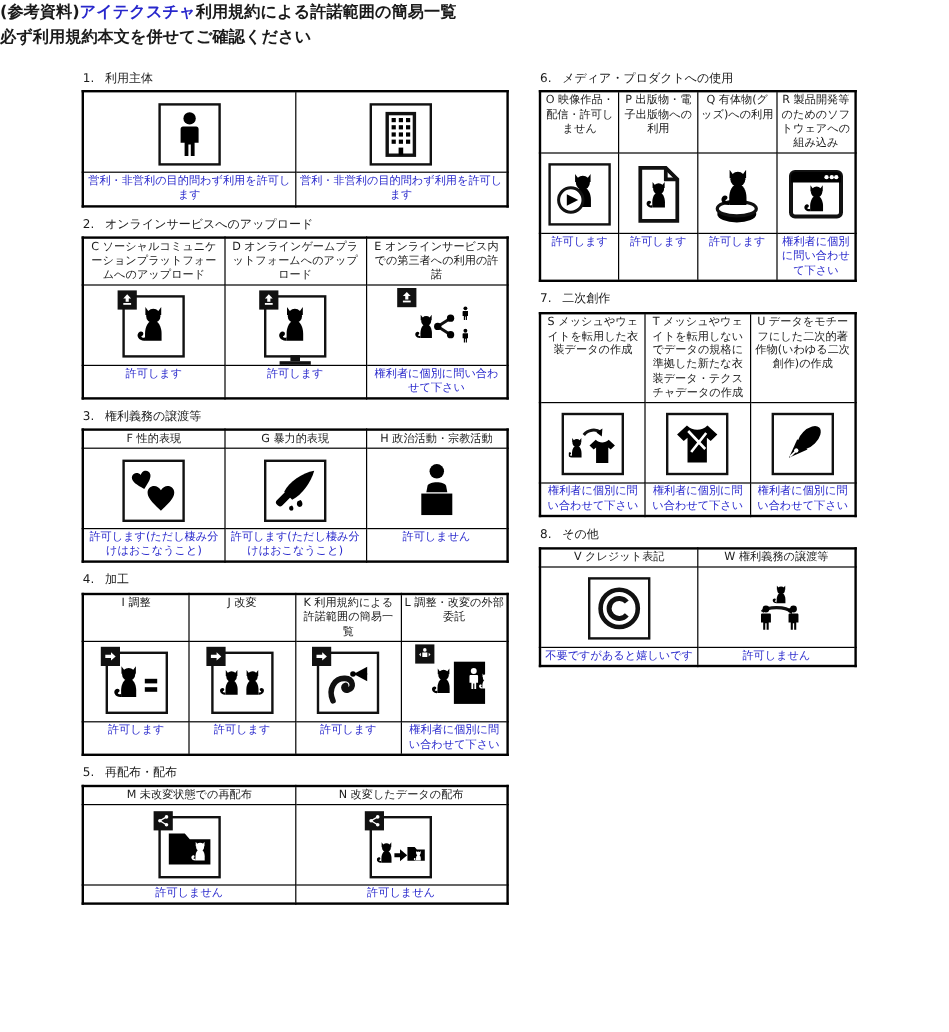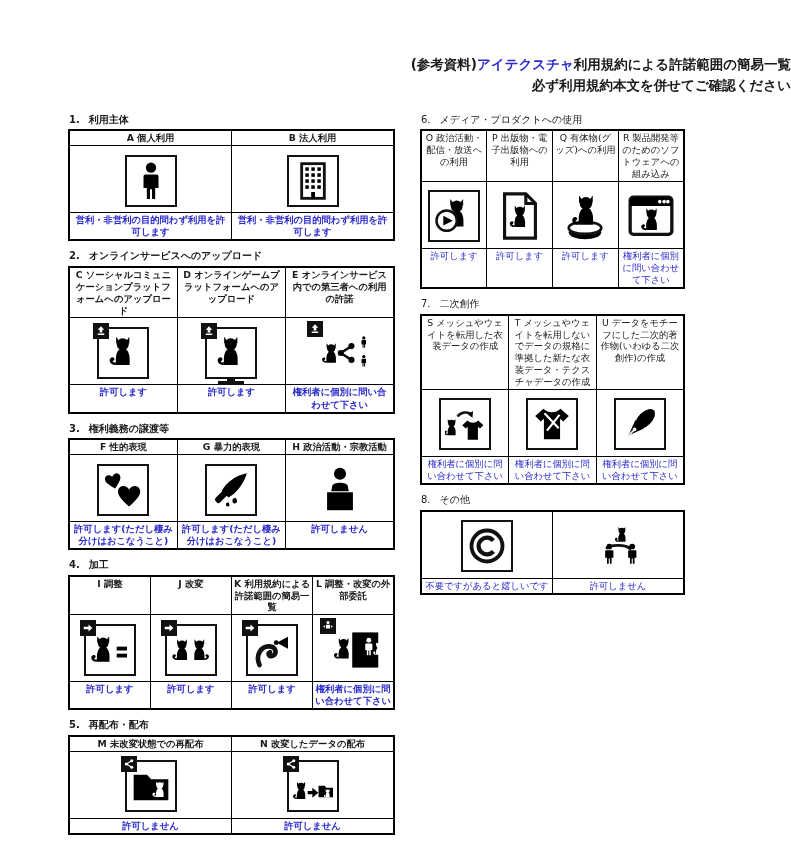"(参考資料)アイテクスチャ利用規約による許諾範囲の簡易一覧" .titles { padding-top: 54px -> none; text-align: right -> left }
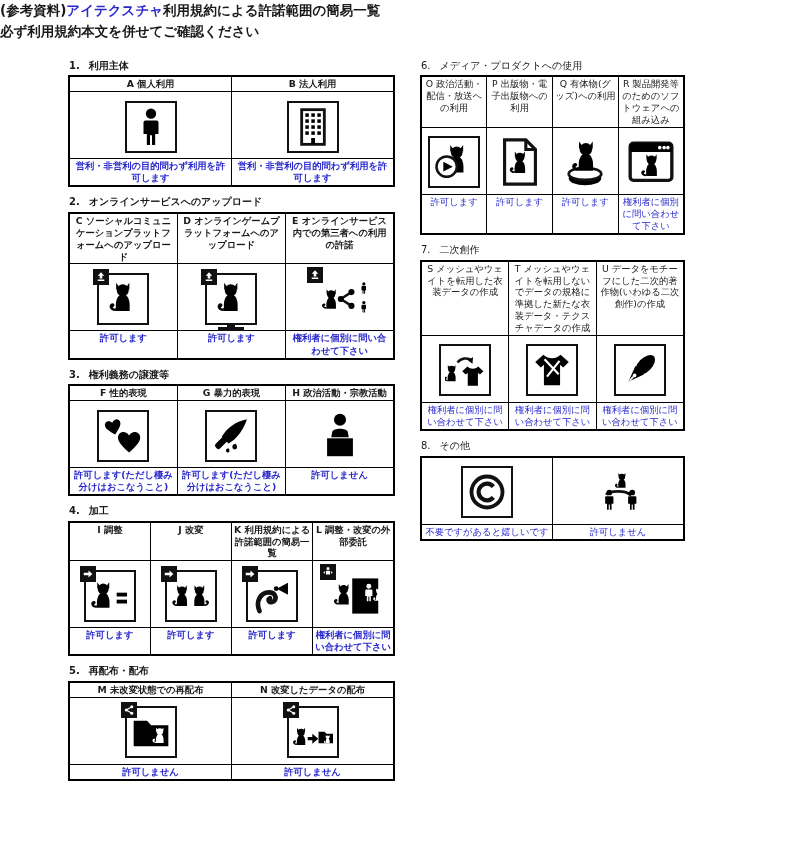"1. 利用主体" .col-left { font-weight: bold -> none; width: 327px -> 356px }
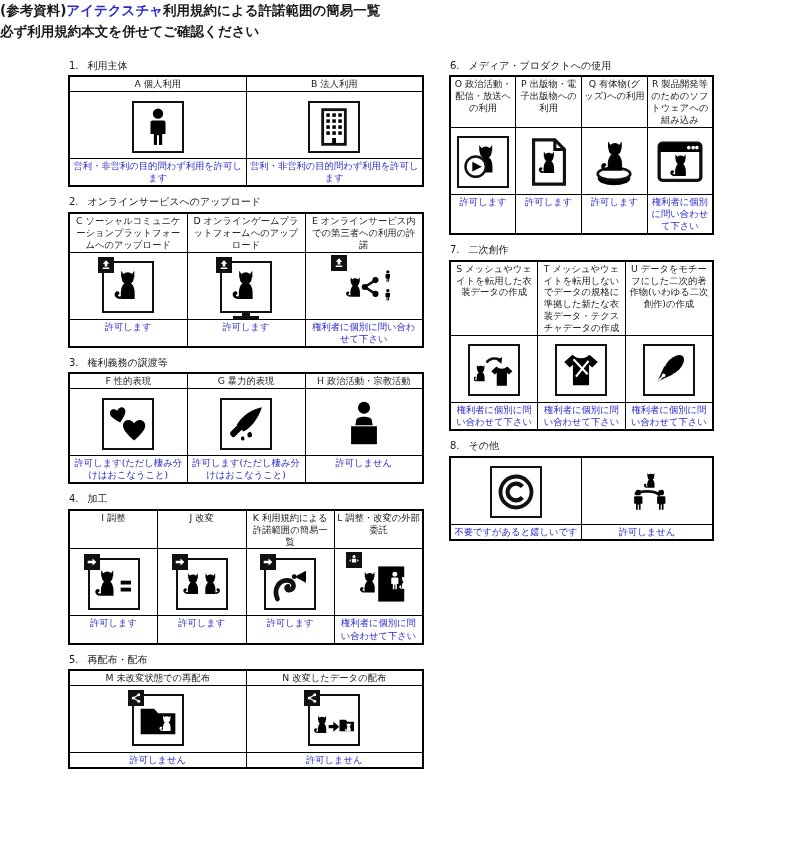"A 個人利用" tr { html: <tr> <td>A 個人利用</td> <td>B 法人利用</td> </tr> -> none }
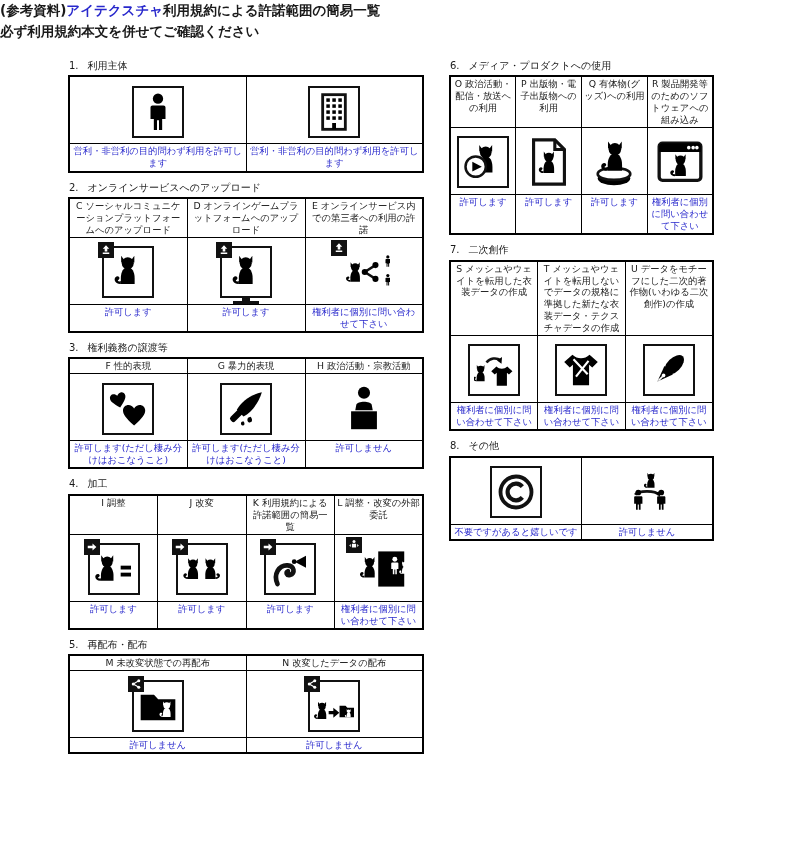"O 政治活動・配信・放送への利用" td.lbl { text: 政治活動・配信・放送への利用 -> 映像作品・配信・許可しません }
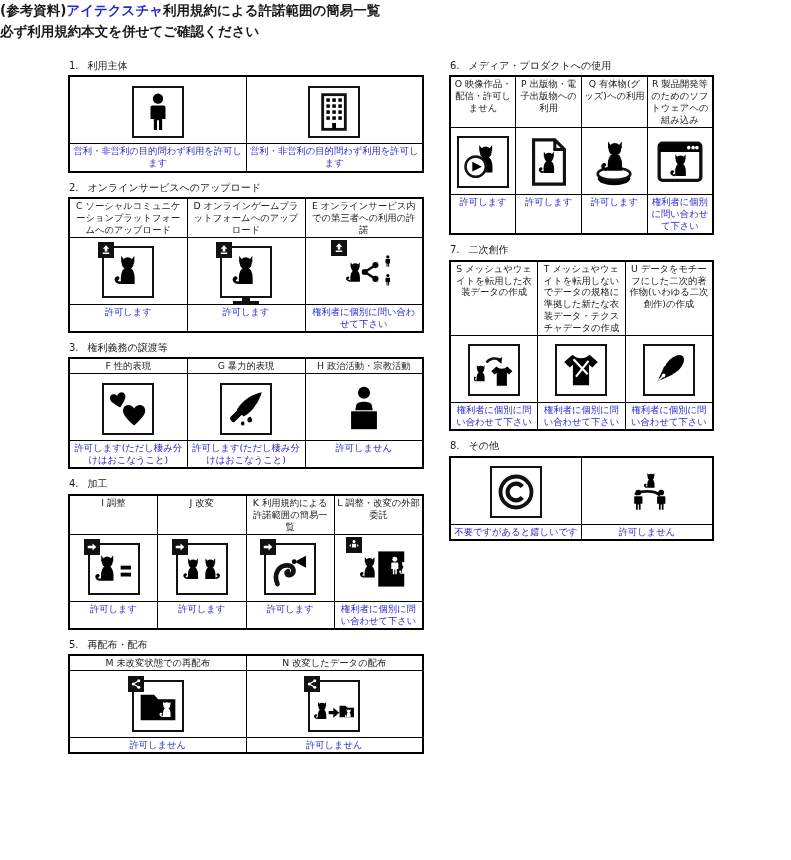"V クレジット表記" tr { html: none -> <tr> <td>V クレジット表記</td> <td>W 権利義務の譲渡等</td> </tr> }
